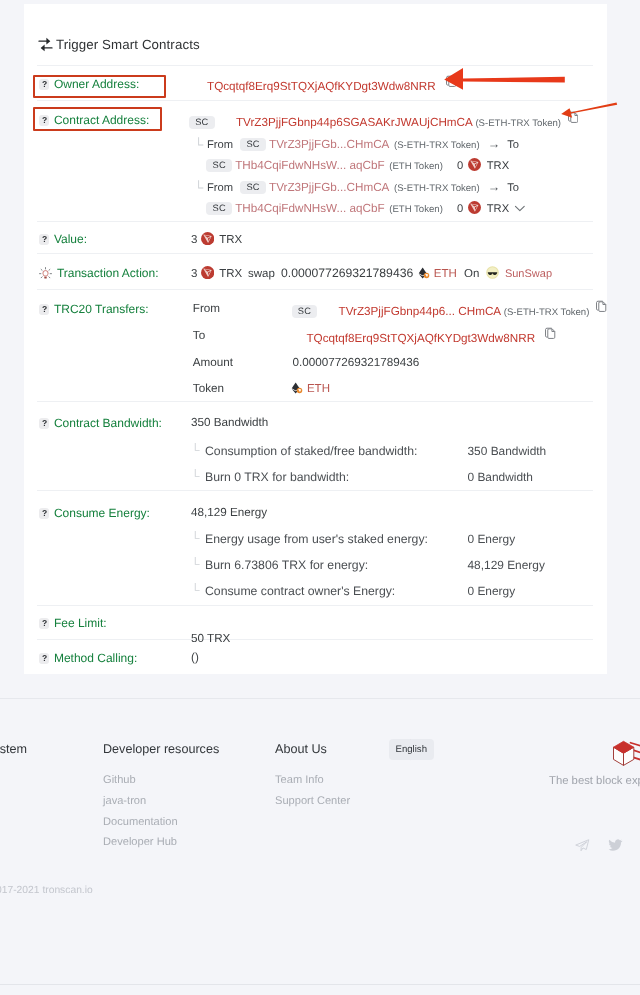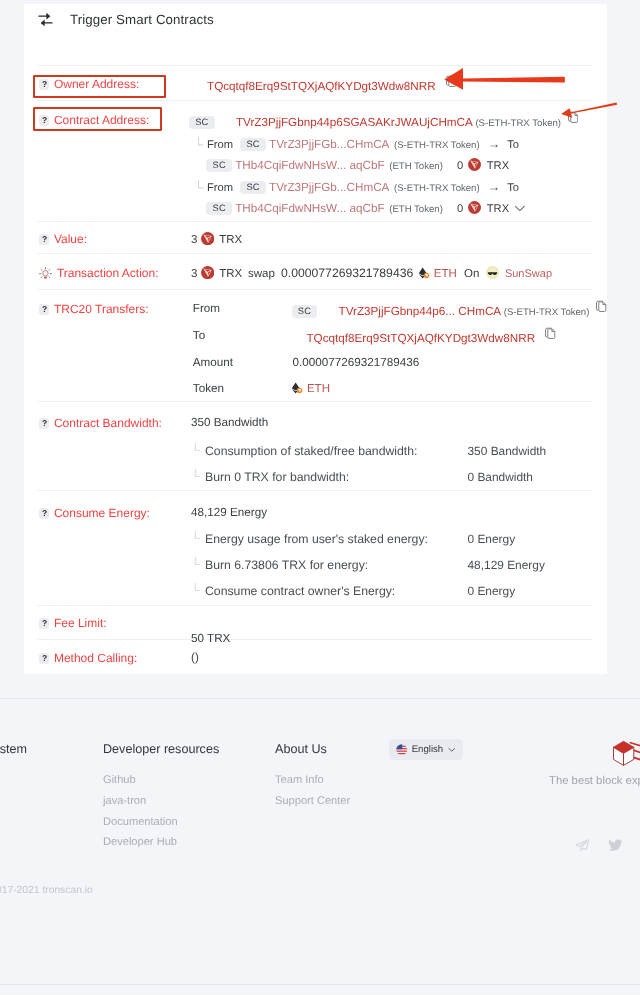"Trigger Smart Contracts" .hdr { gap: 17px -> 3px; top: 8px -> 33px }
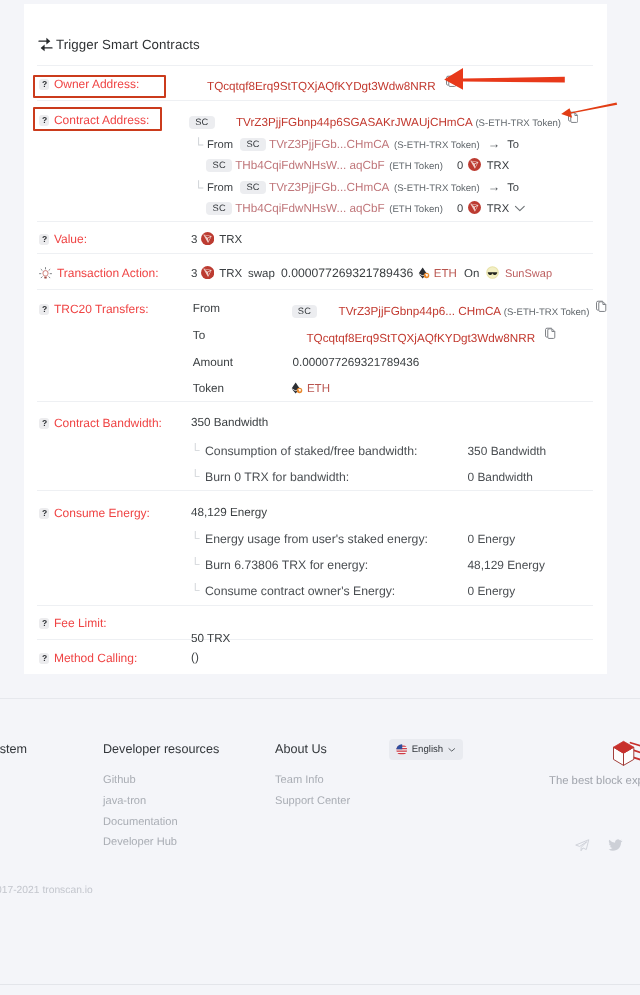"Owner Address:" .labtxt { color: #ef4444 -> #15803d }
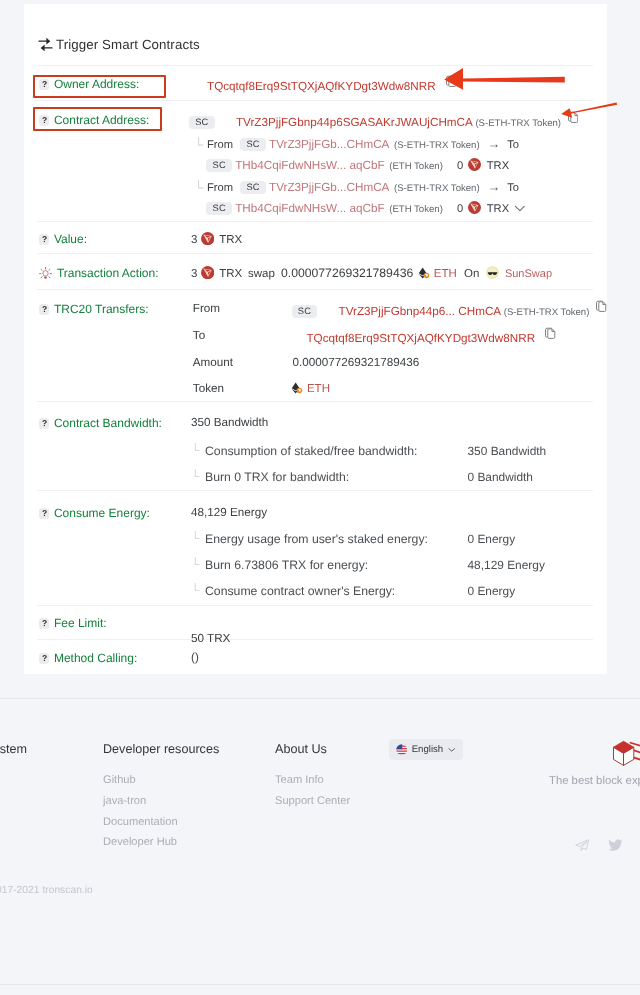"English" .lang { flex-direction: none -> column }
